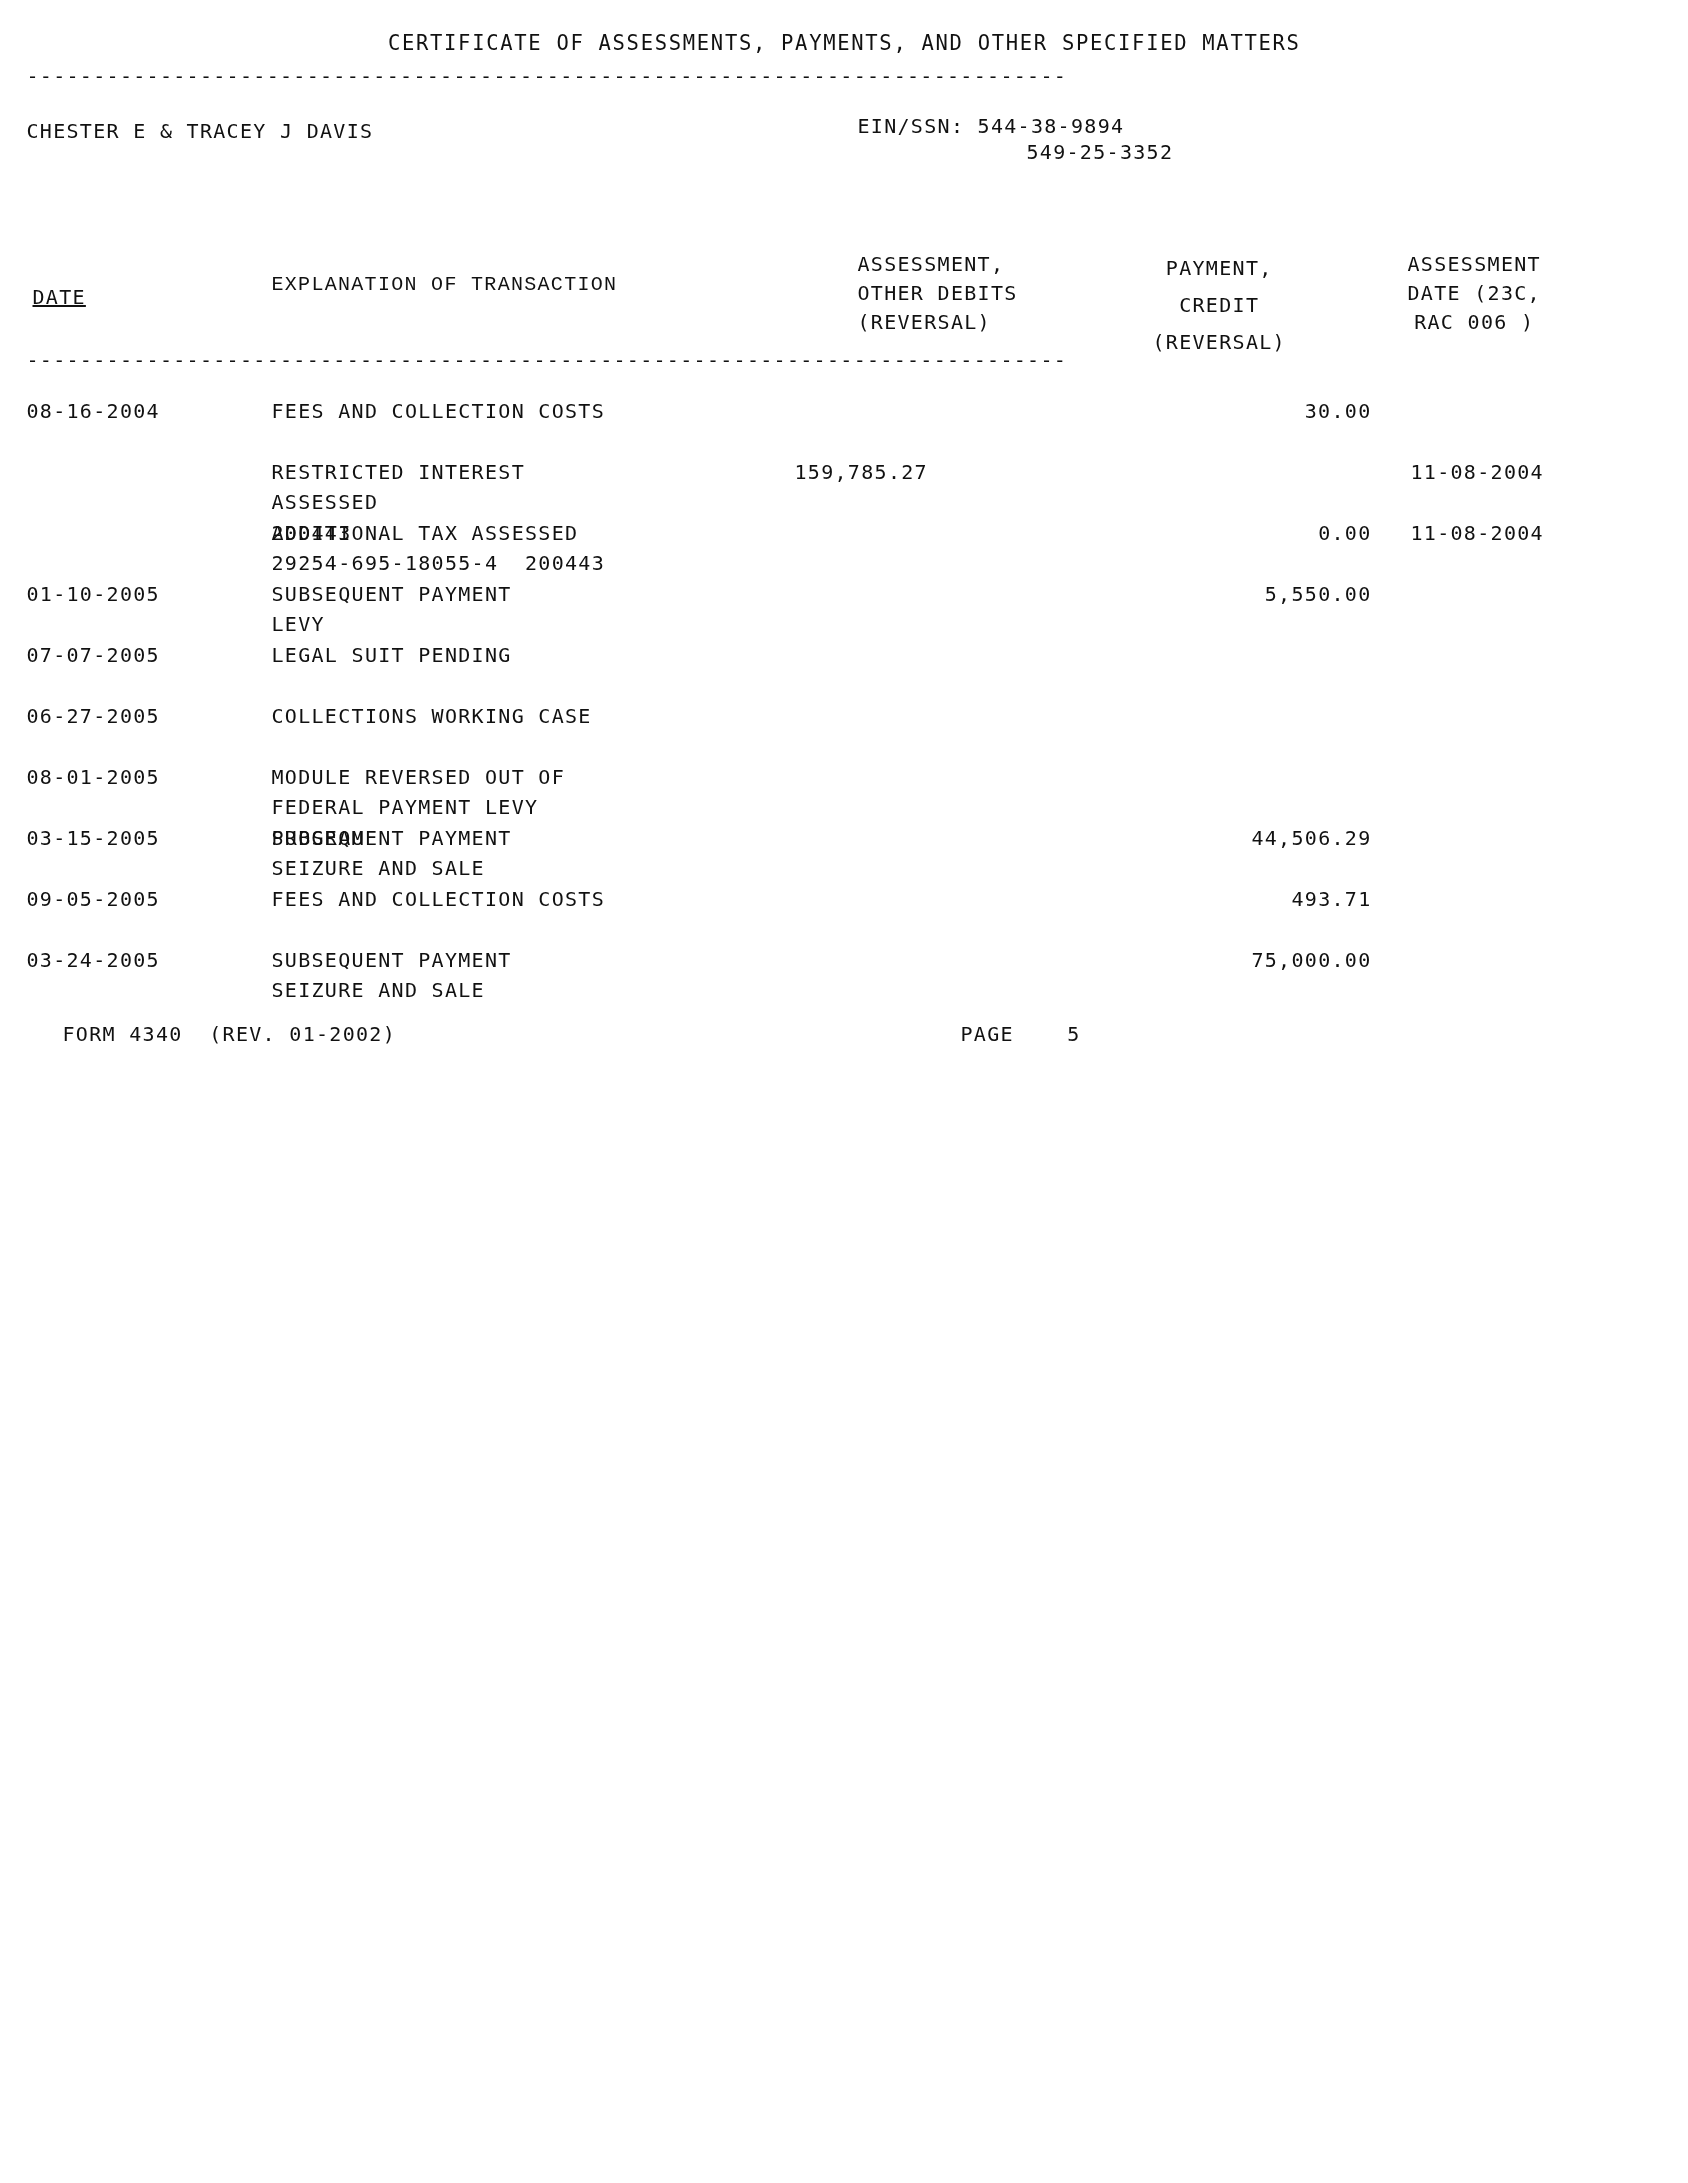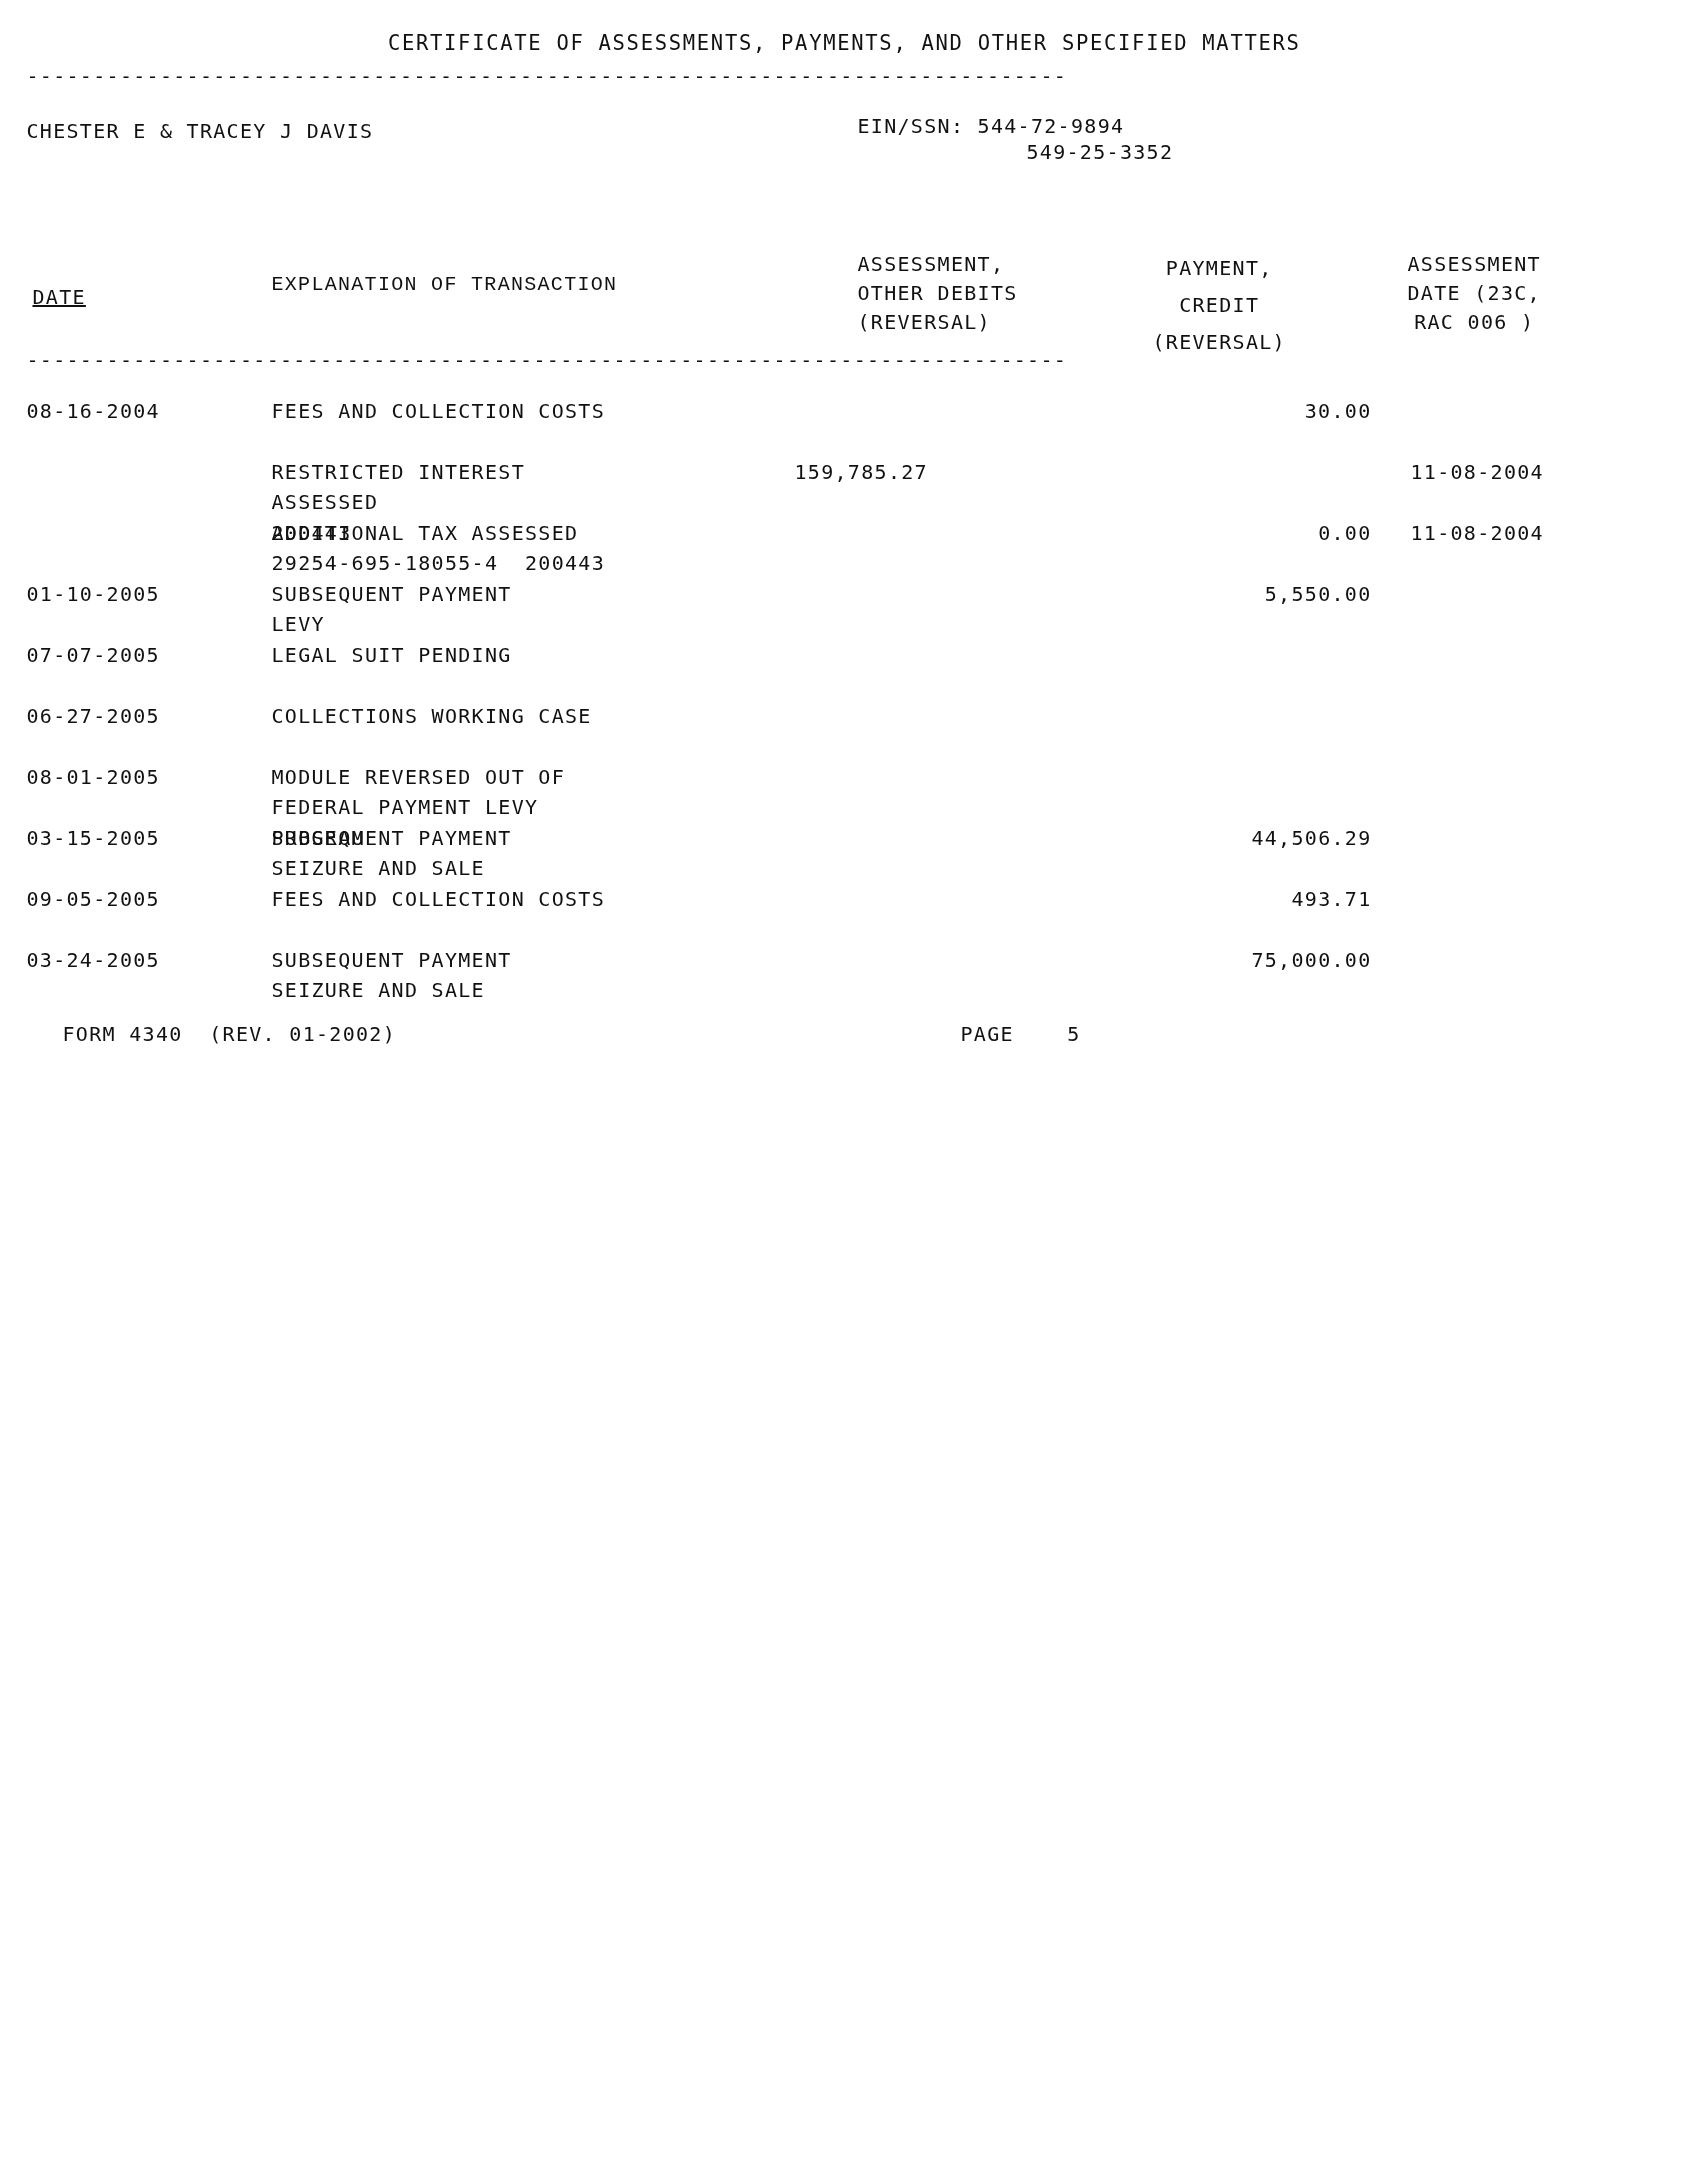"EIN/SSN: 544-72-9894" div.mono { text: 544-72-9894 -> 544-38-9894 }
